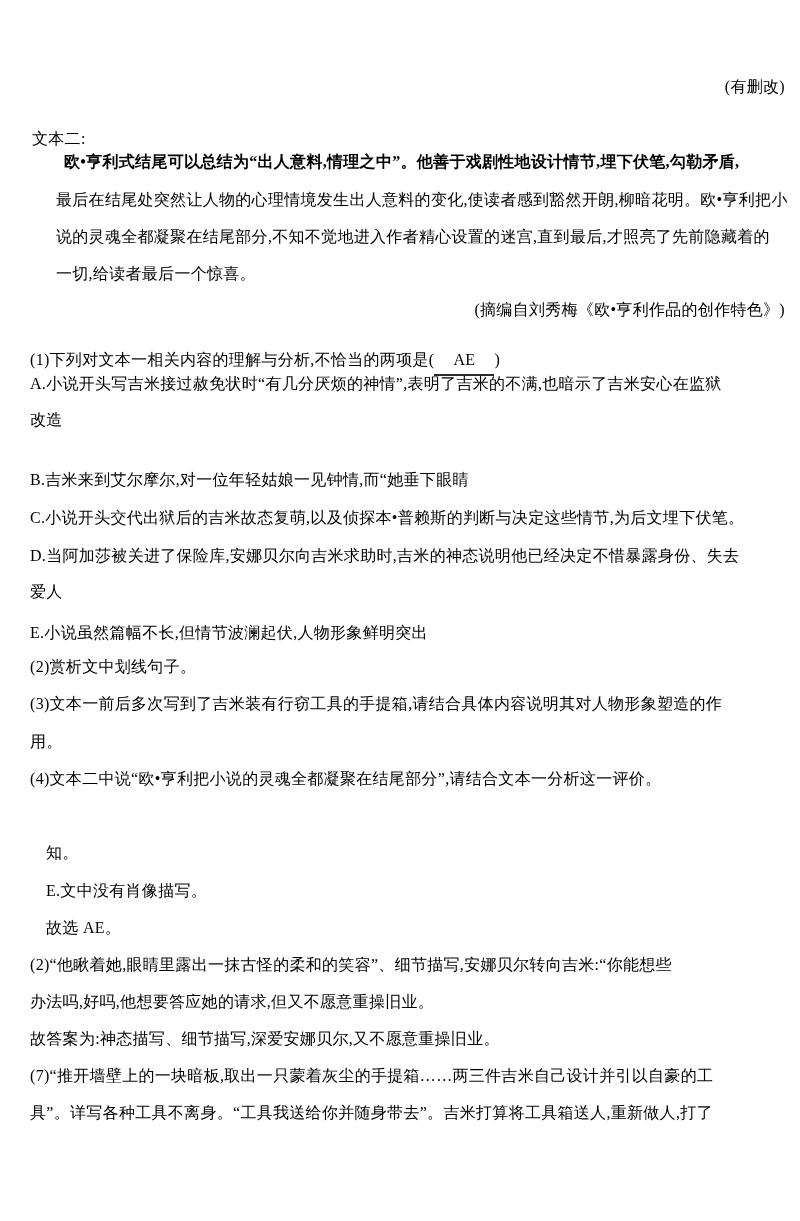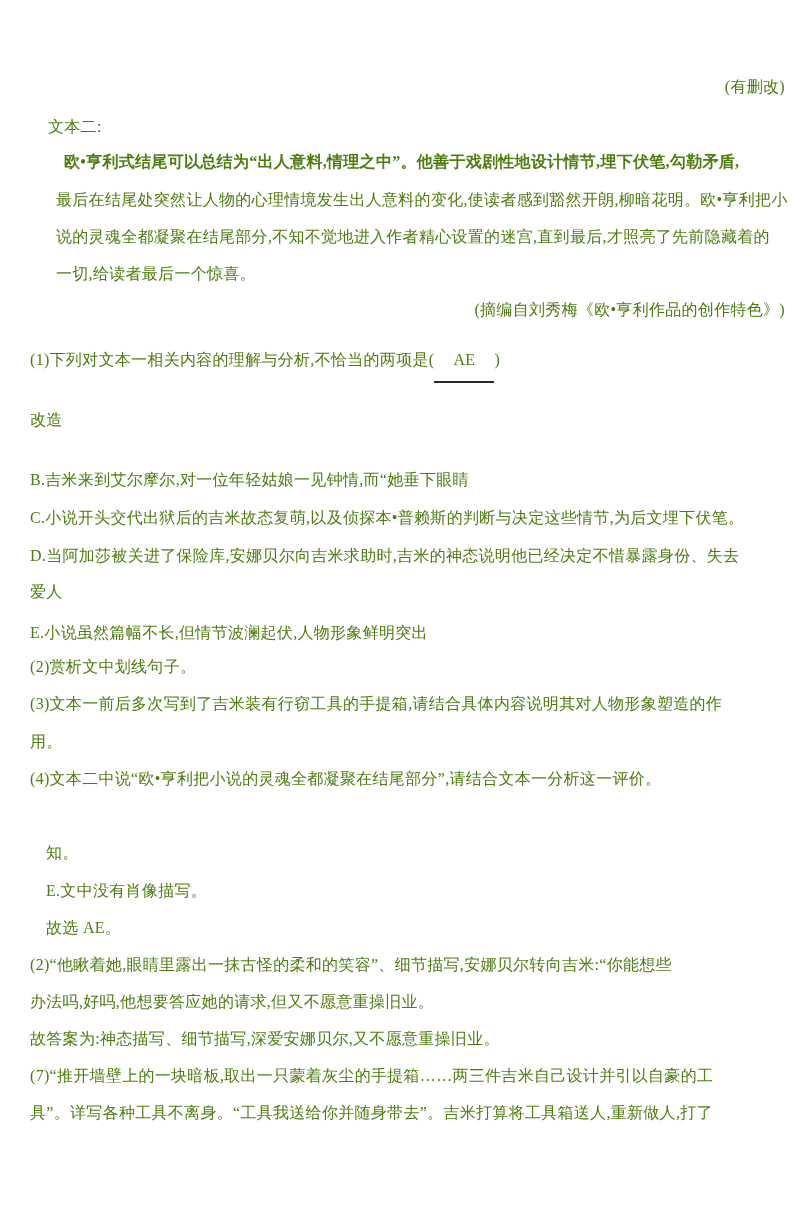"(有删改)" .line { color: #4d7c0f -> #000000 }
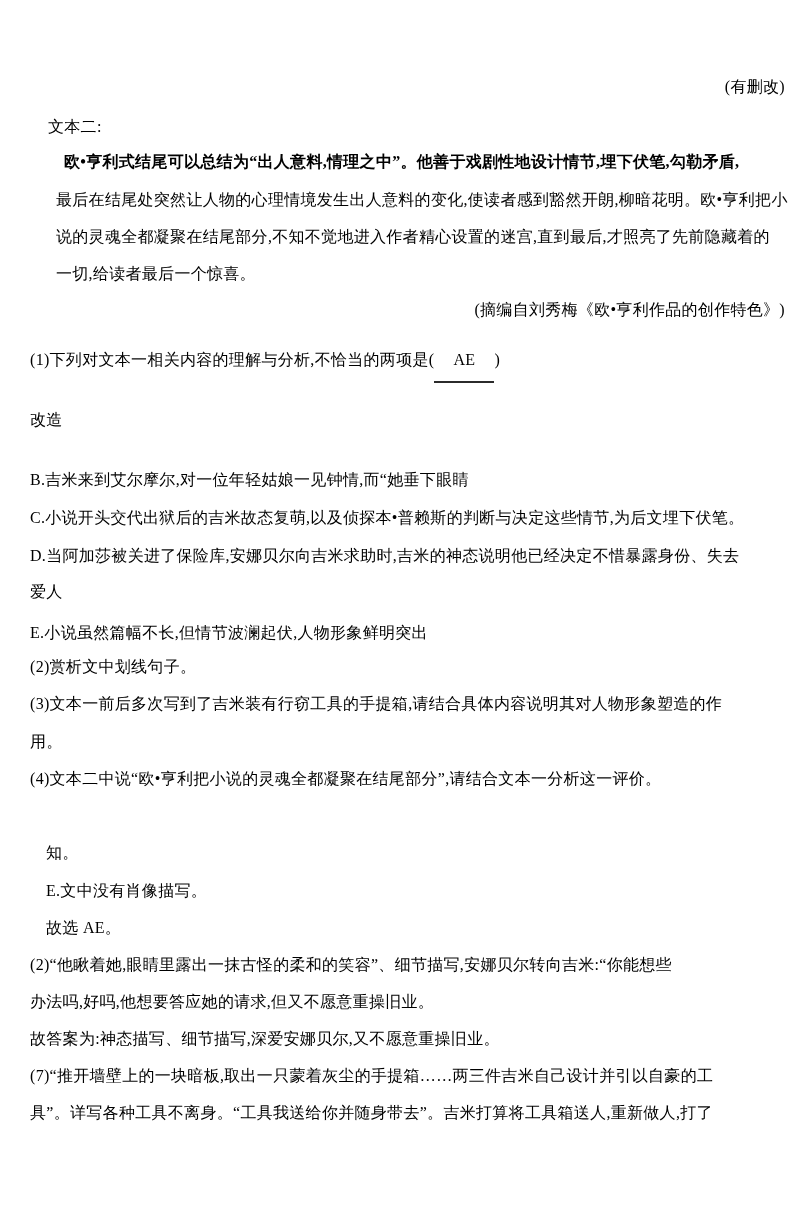"文本二:" .indent-label { left: 48px -> 32px; margin-top: none -> 12px }
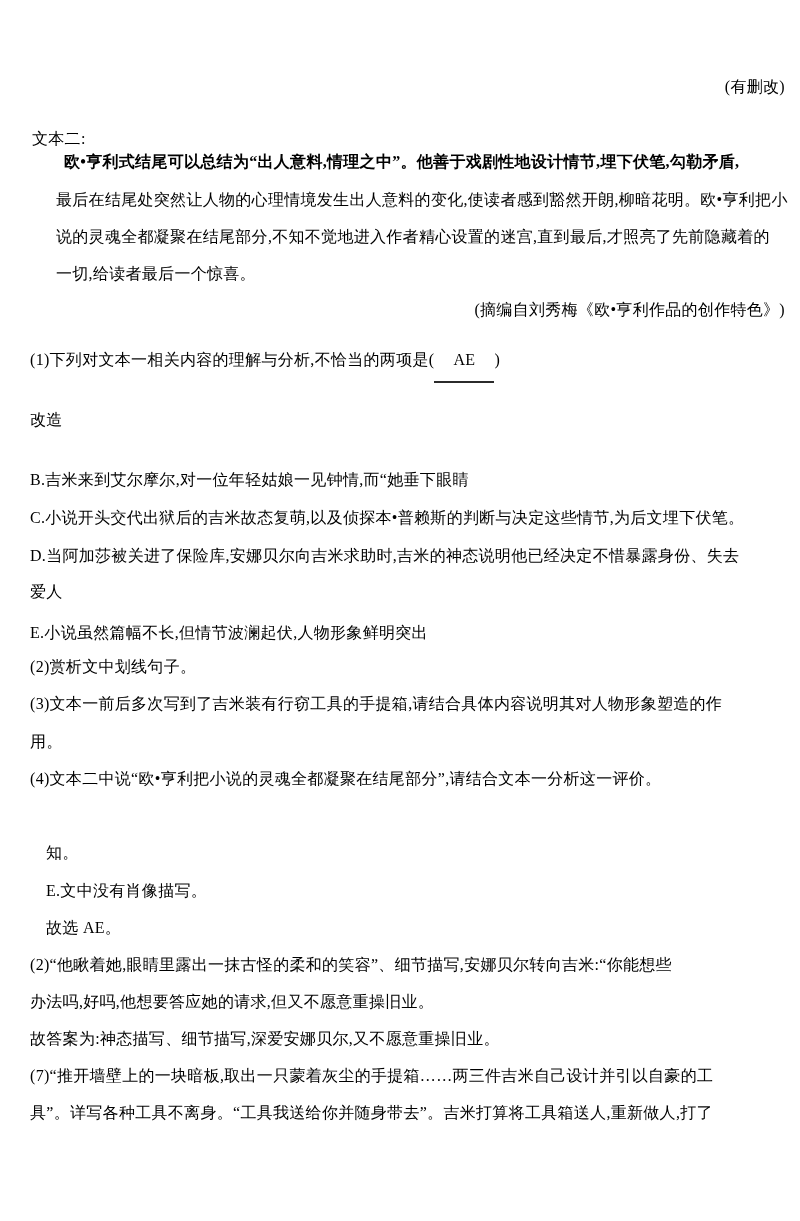"AE" .blank { padding: 0 15px 11px 15px -> 0 15px 4px 15px }
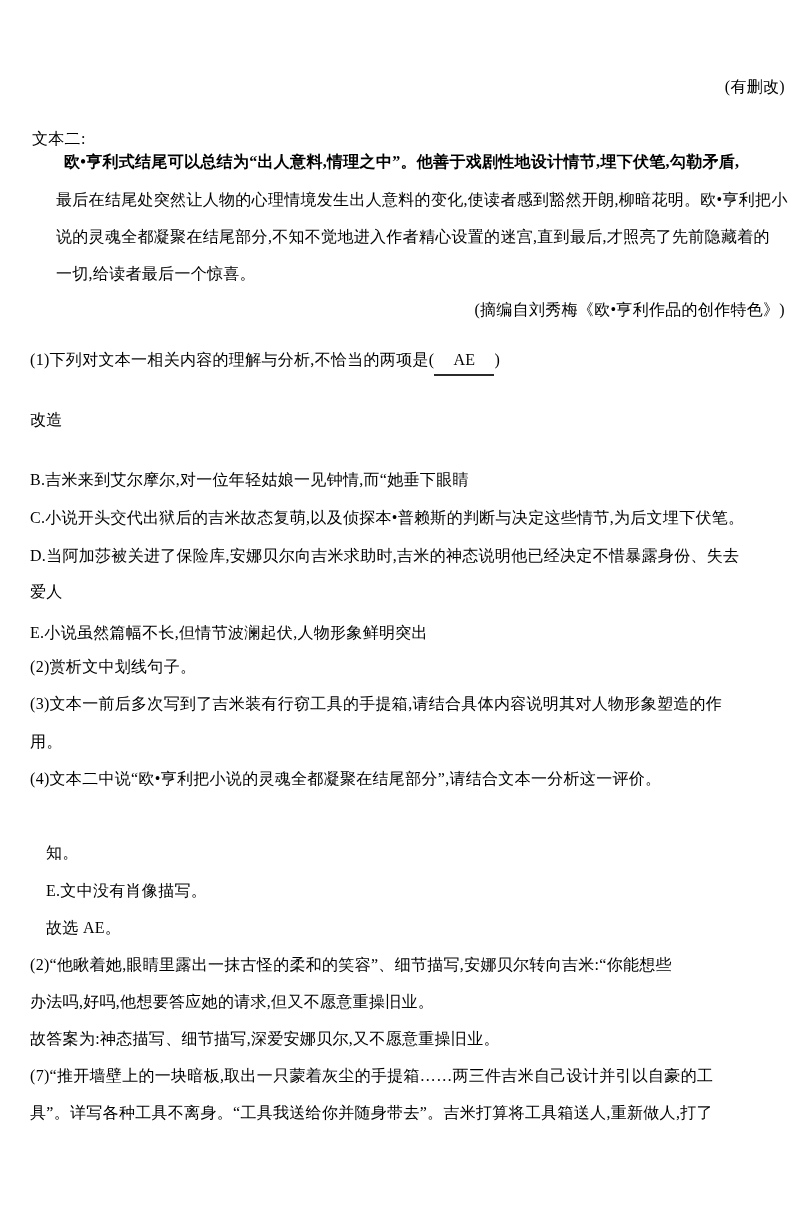"A.小说开头写吉米接过赦免状时“有几分厌烦的神情”,表明了吉米的不满,也暗示了吉" div.line { html: none -> <div>A.小说开头写吉米接过赦免状时“有几分厌烦的神情”,表明了吉米的不满,也暗示了吉米安心在监狱</div> }
